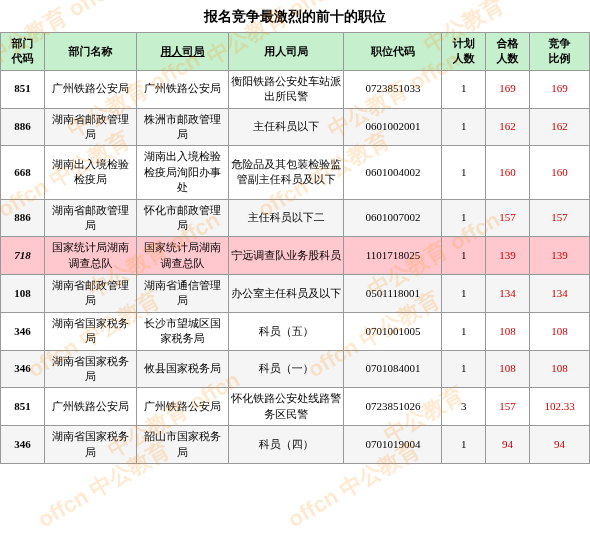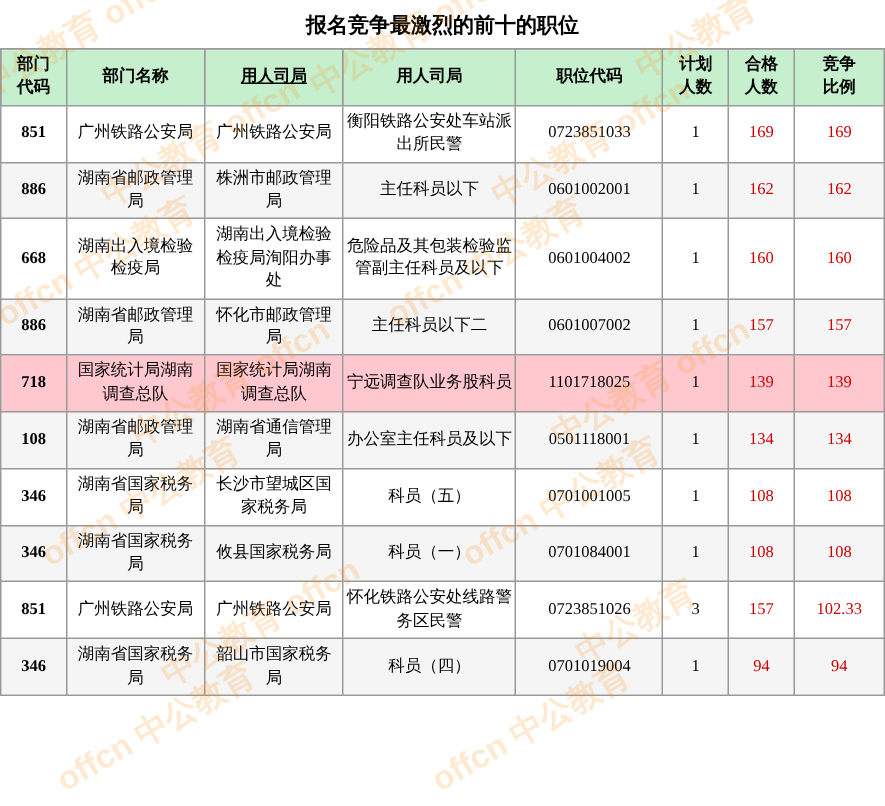"718" td { font-style: none -> italic }
